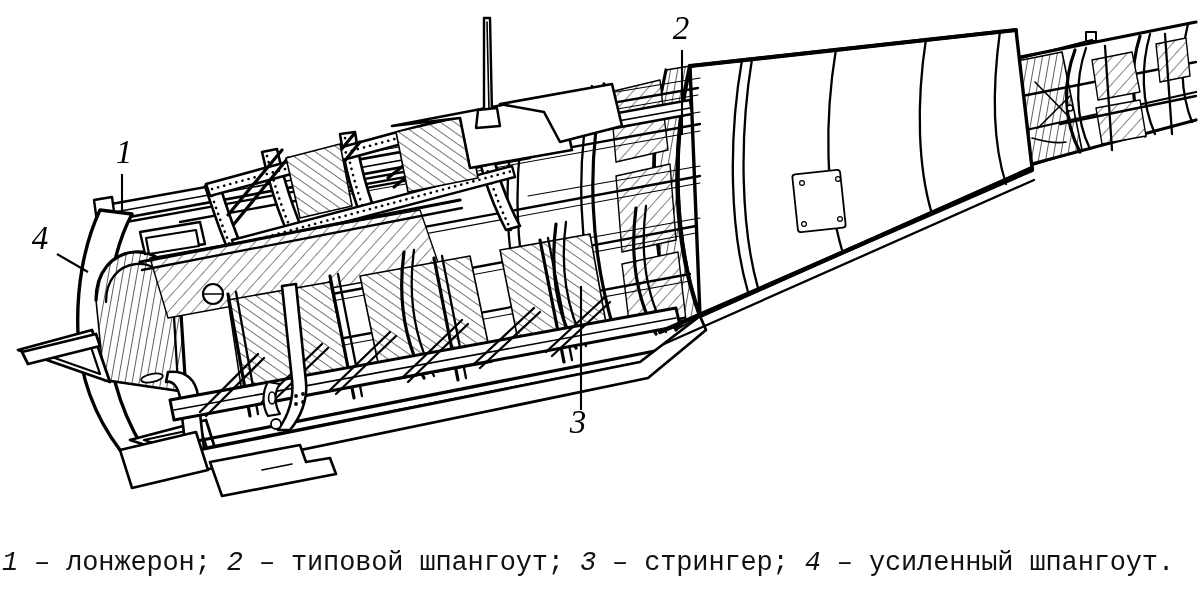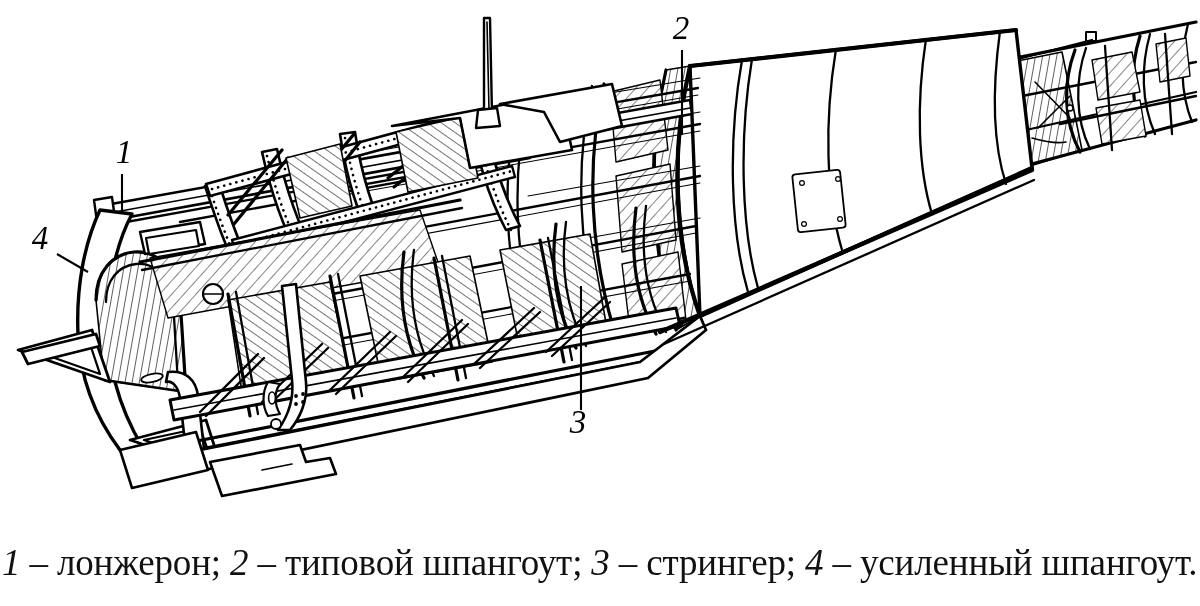"1 – лонжерон; 2 –" #caption-text { font-family: Liberation Serif, serif -> Liberation Mono, monospace; font-size: 37px -> 27px }
